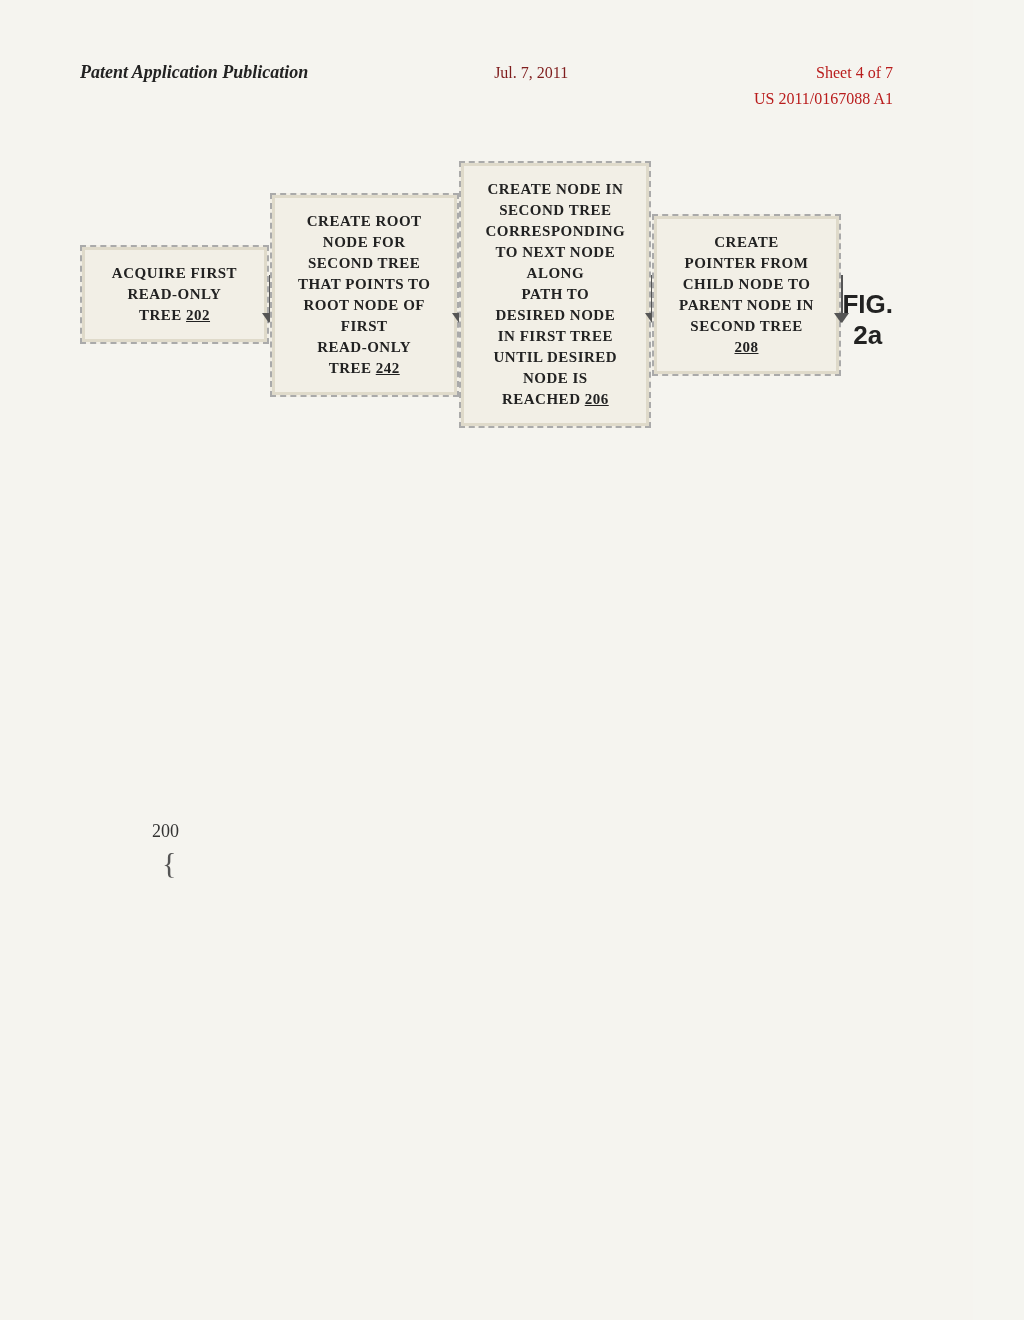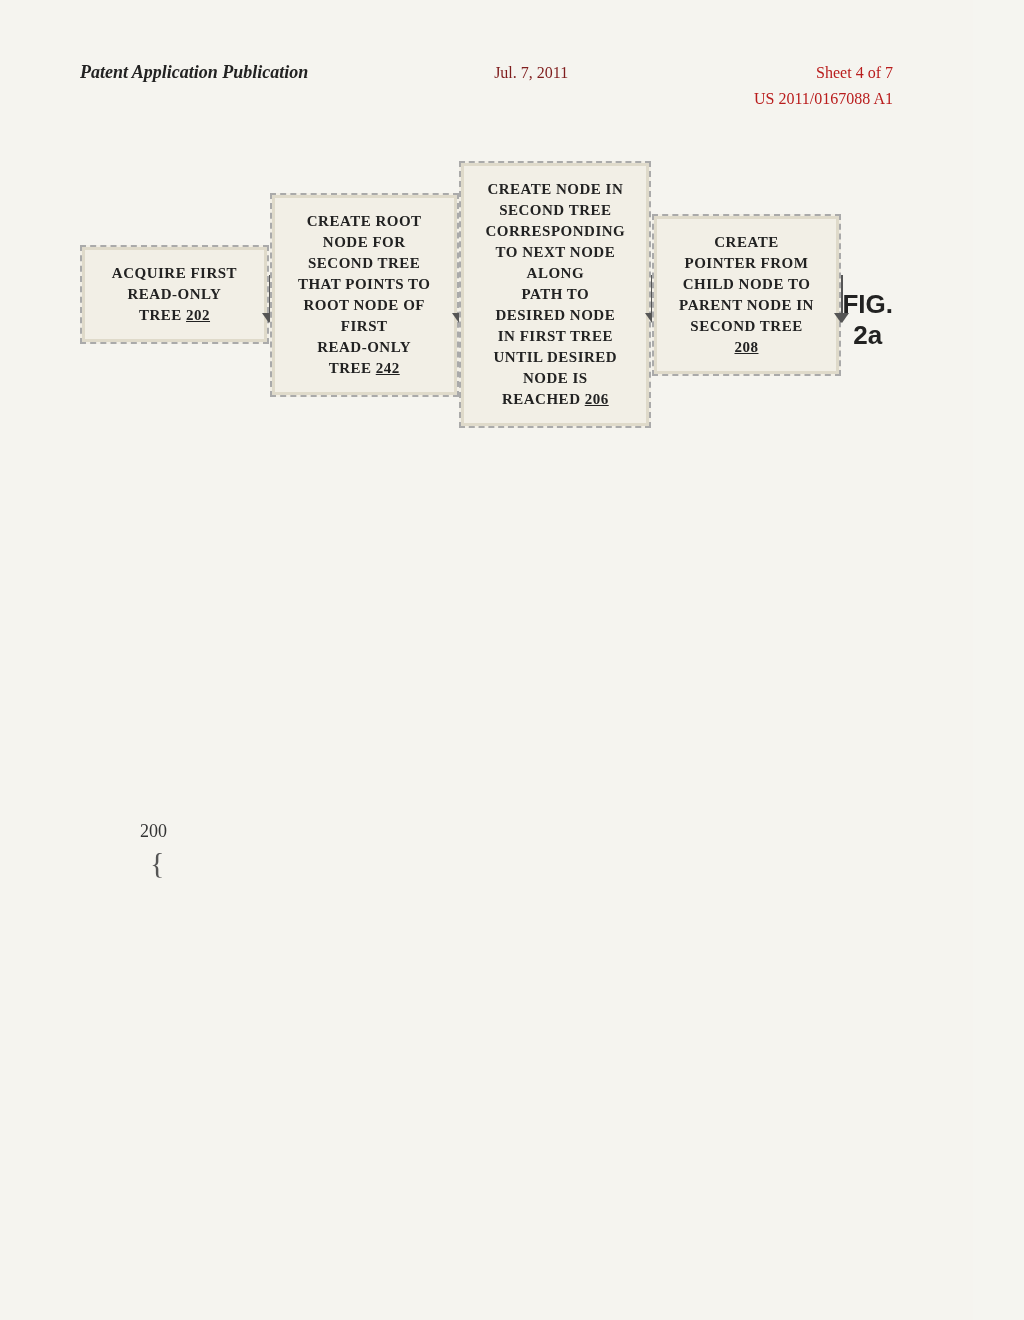"200" .side-label { left: 60px -> 72px }
